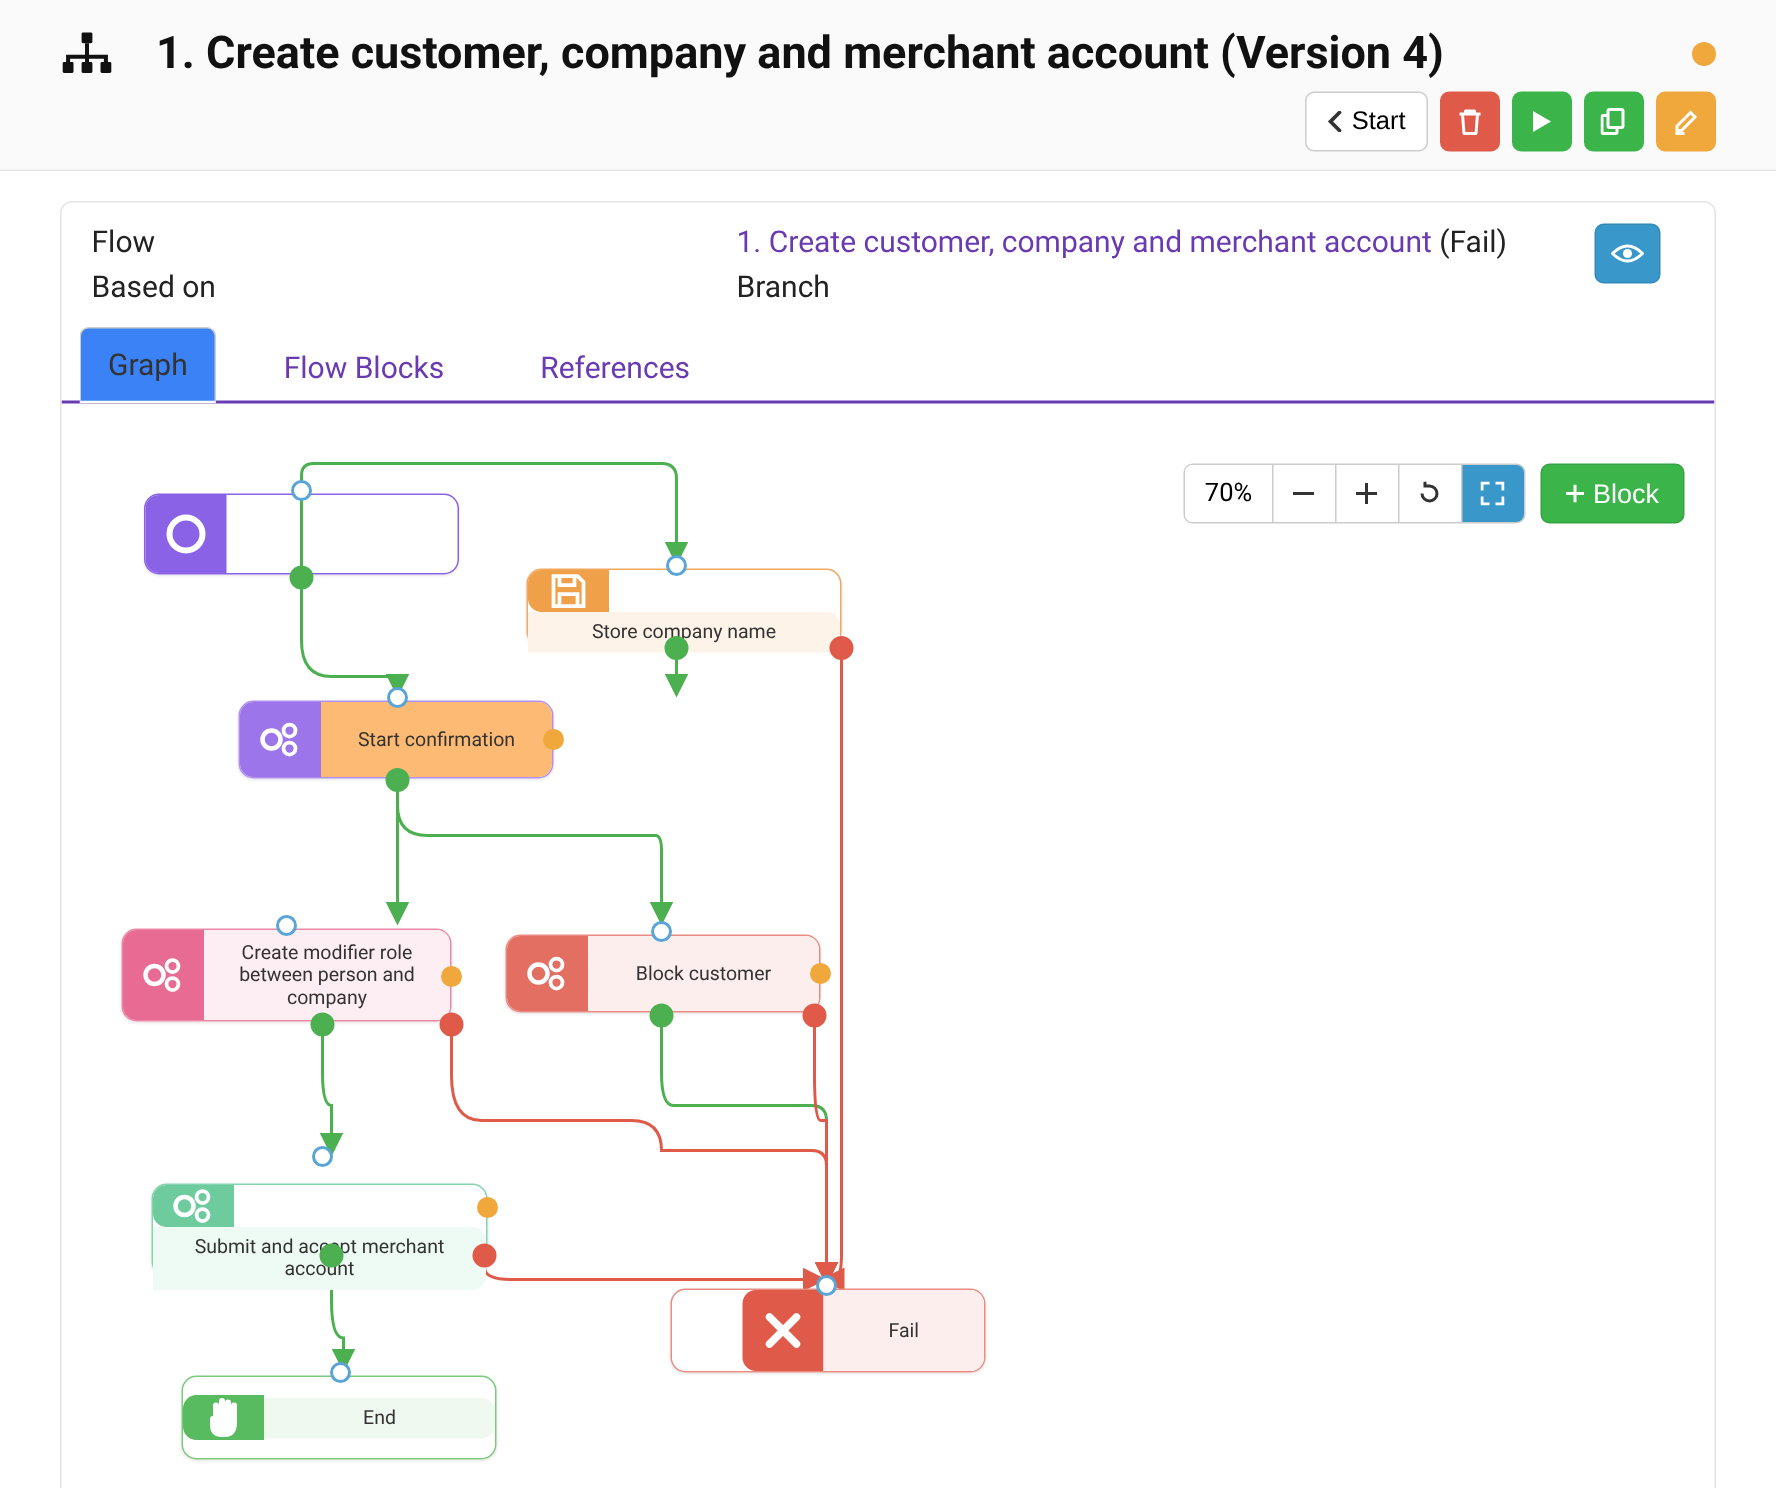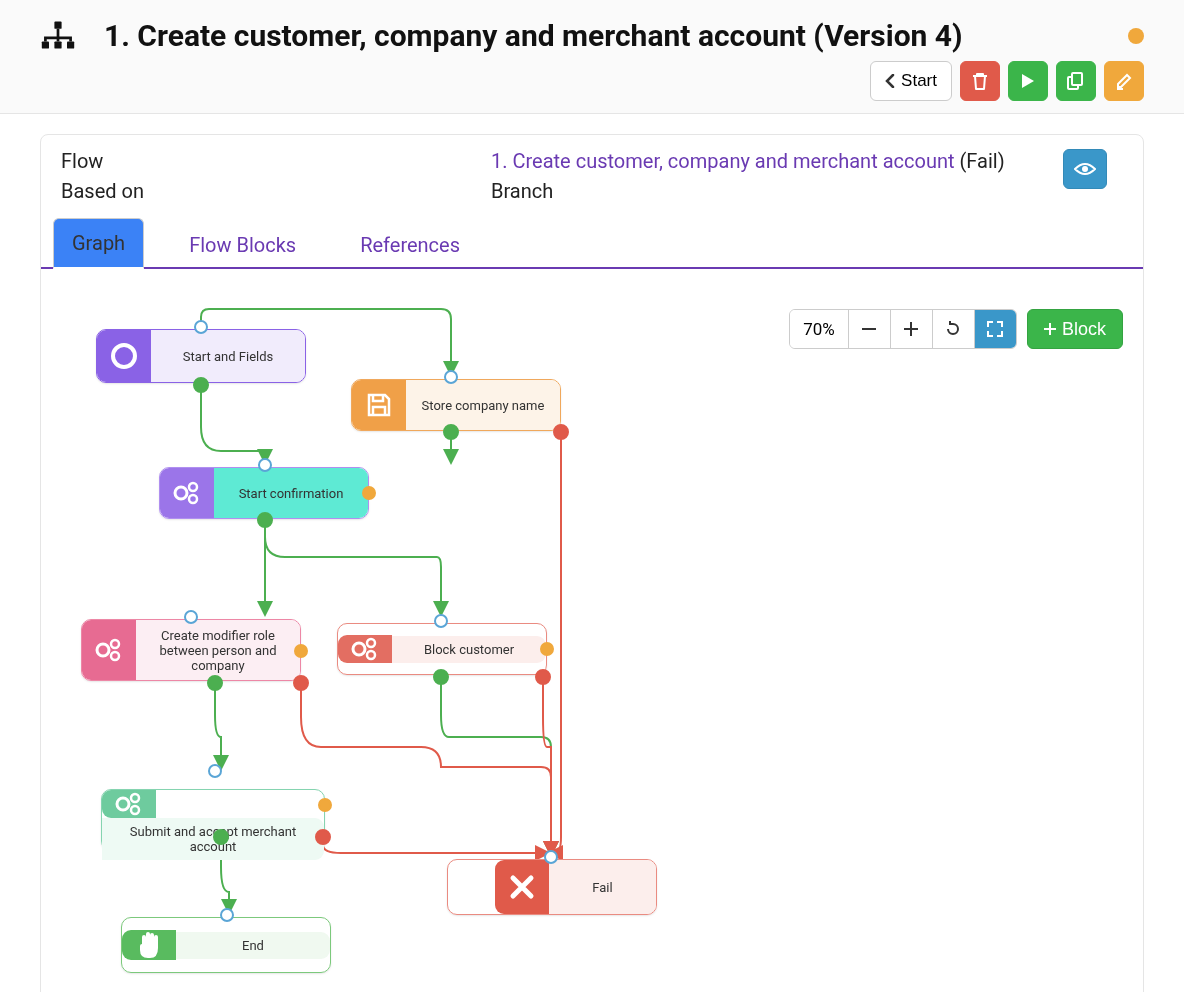"Start and Fields" div.label { html: <div>Start and Fields</div> -> none }
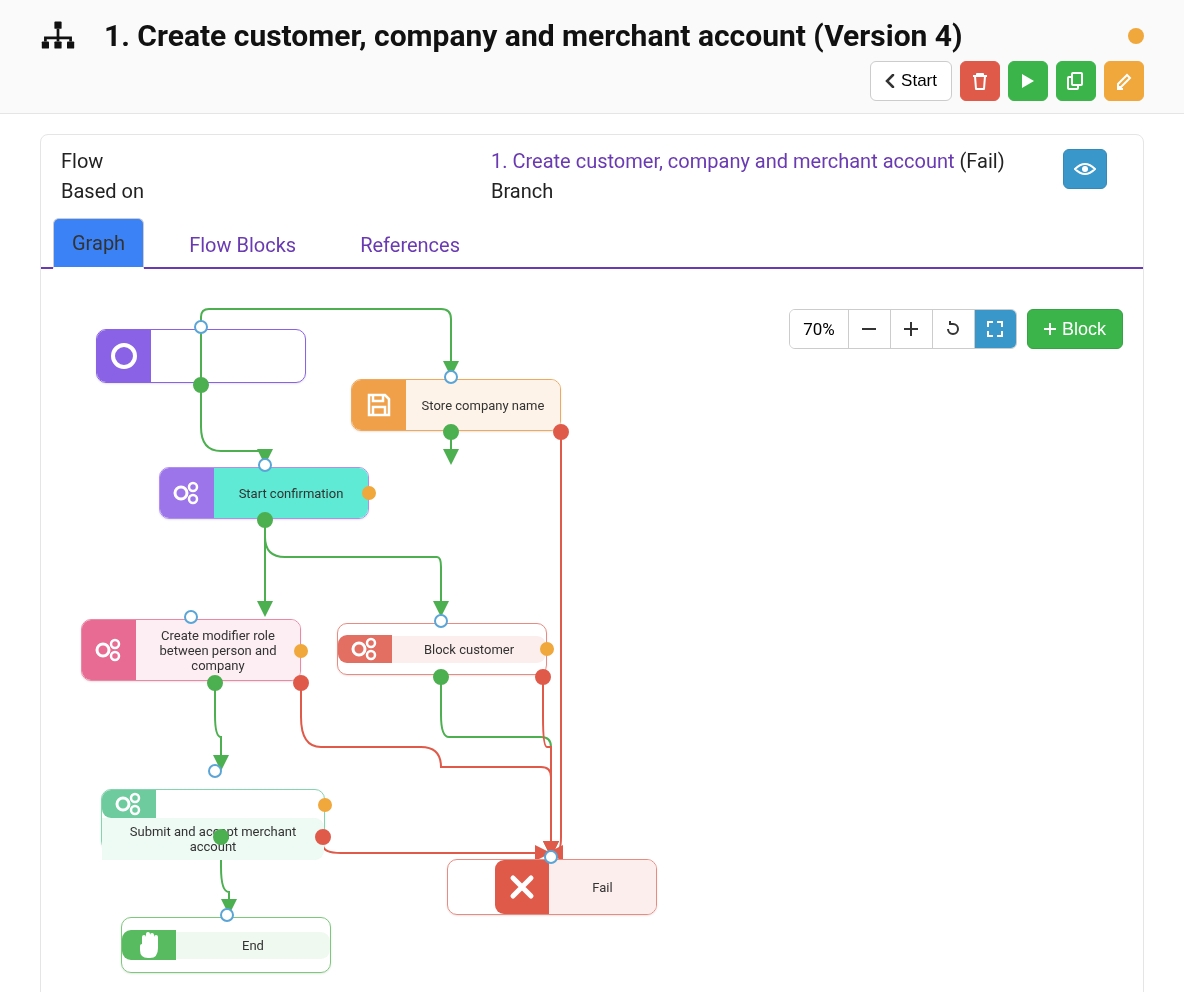"Store company name" div.node { flex-direction: none -> column }
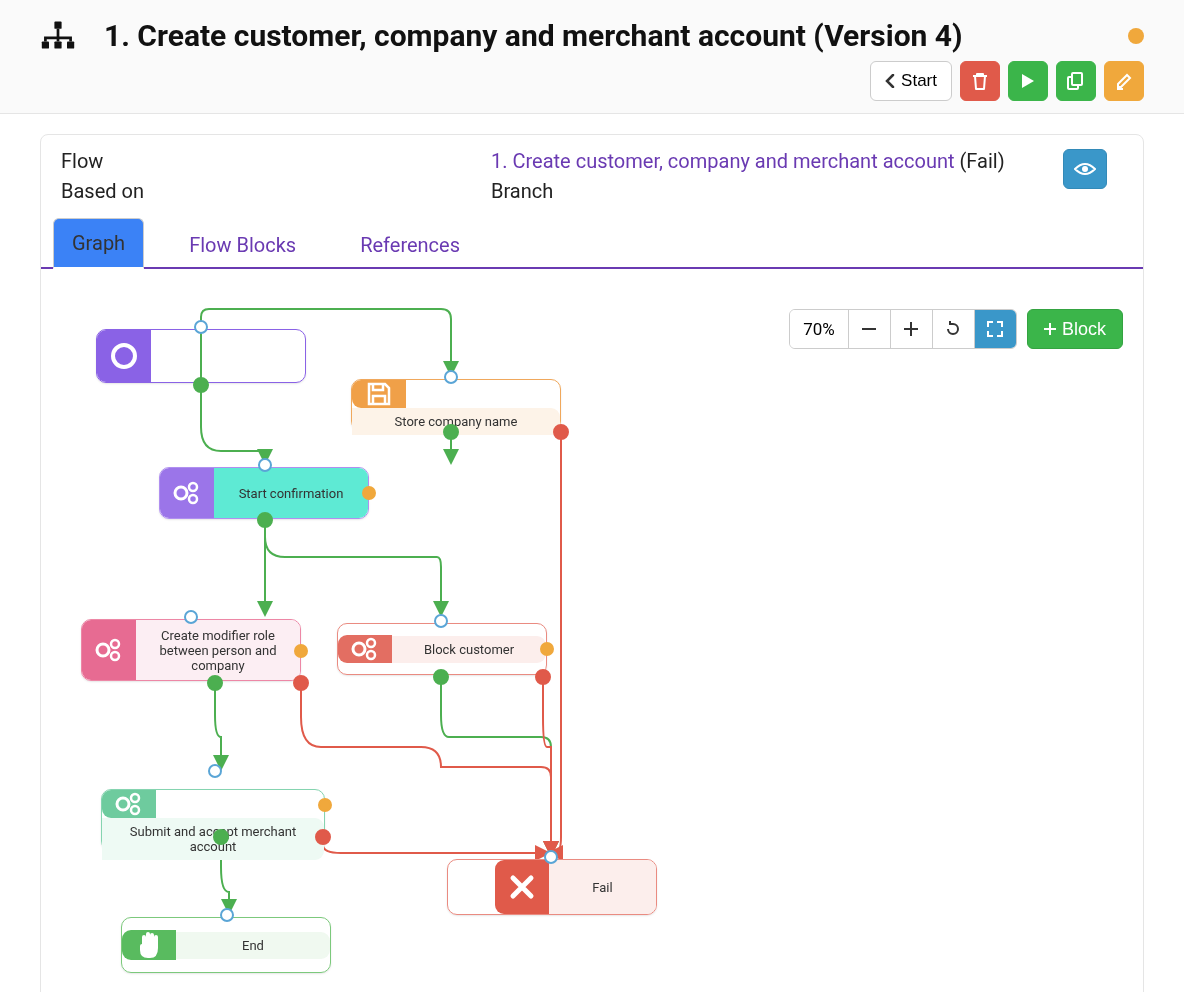"Start confirmation" .node-purple .label { background: #5eead4 -> #fdba74 }
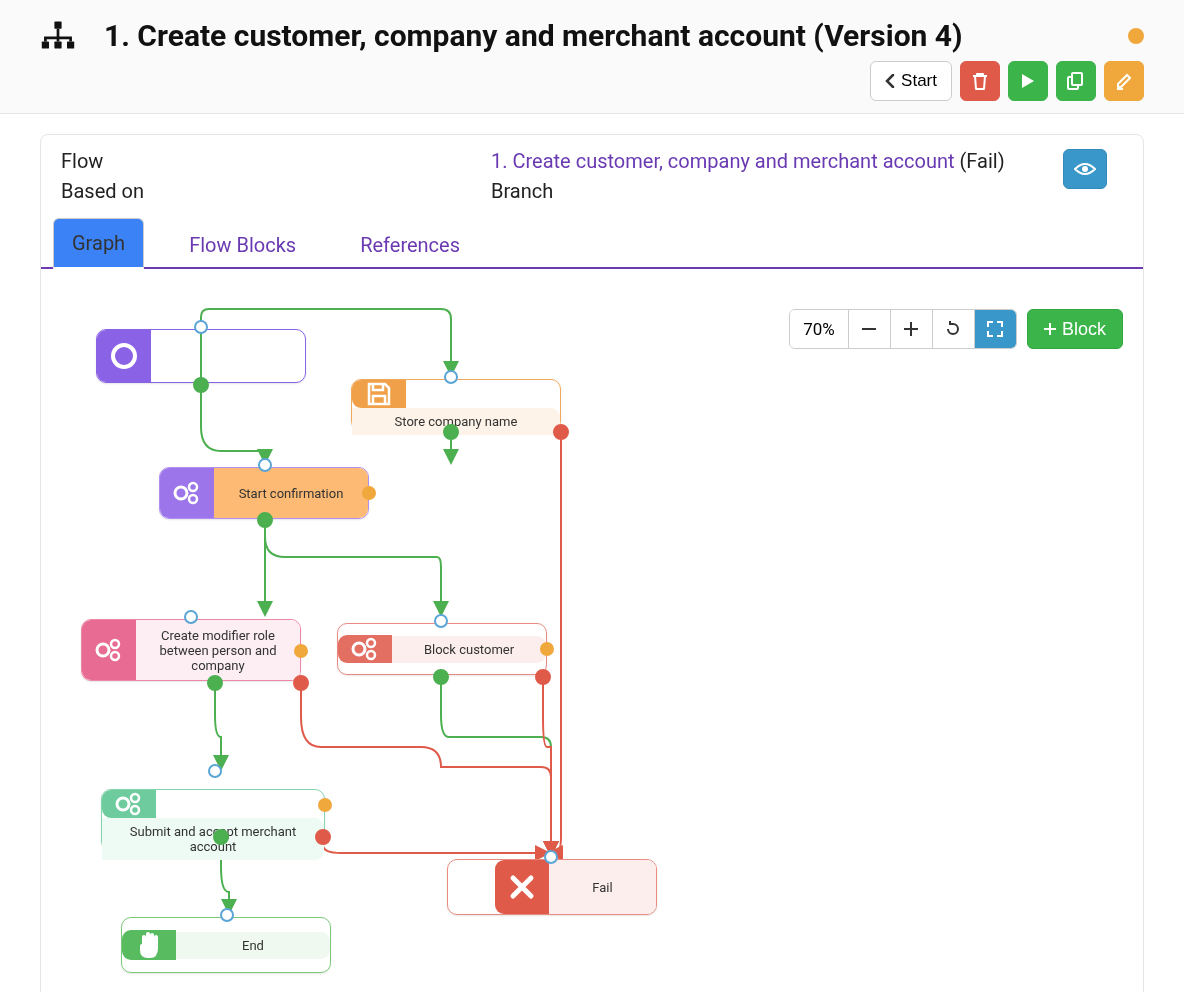"Block customer" .node-red { align-items: center -> none }
